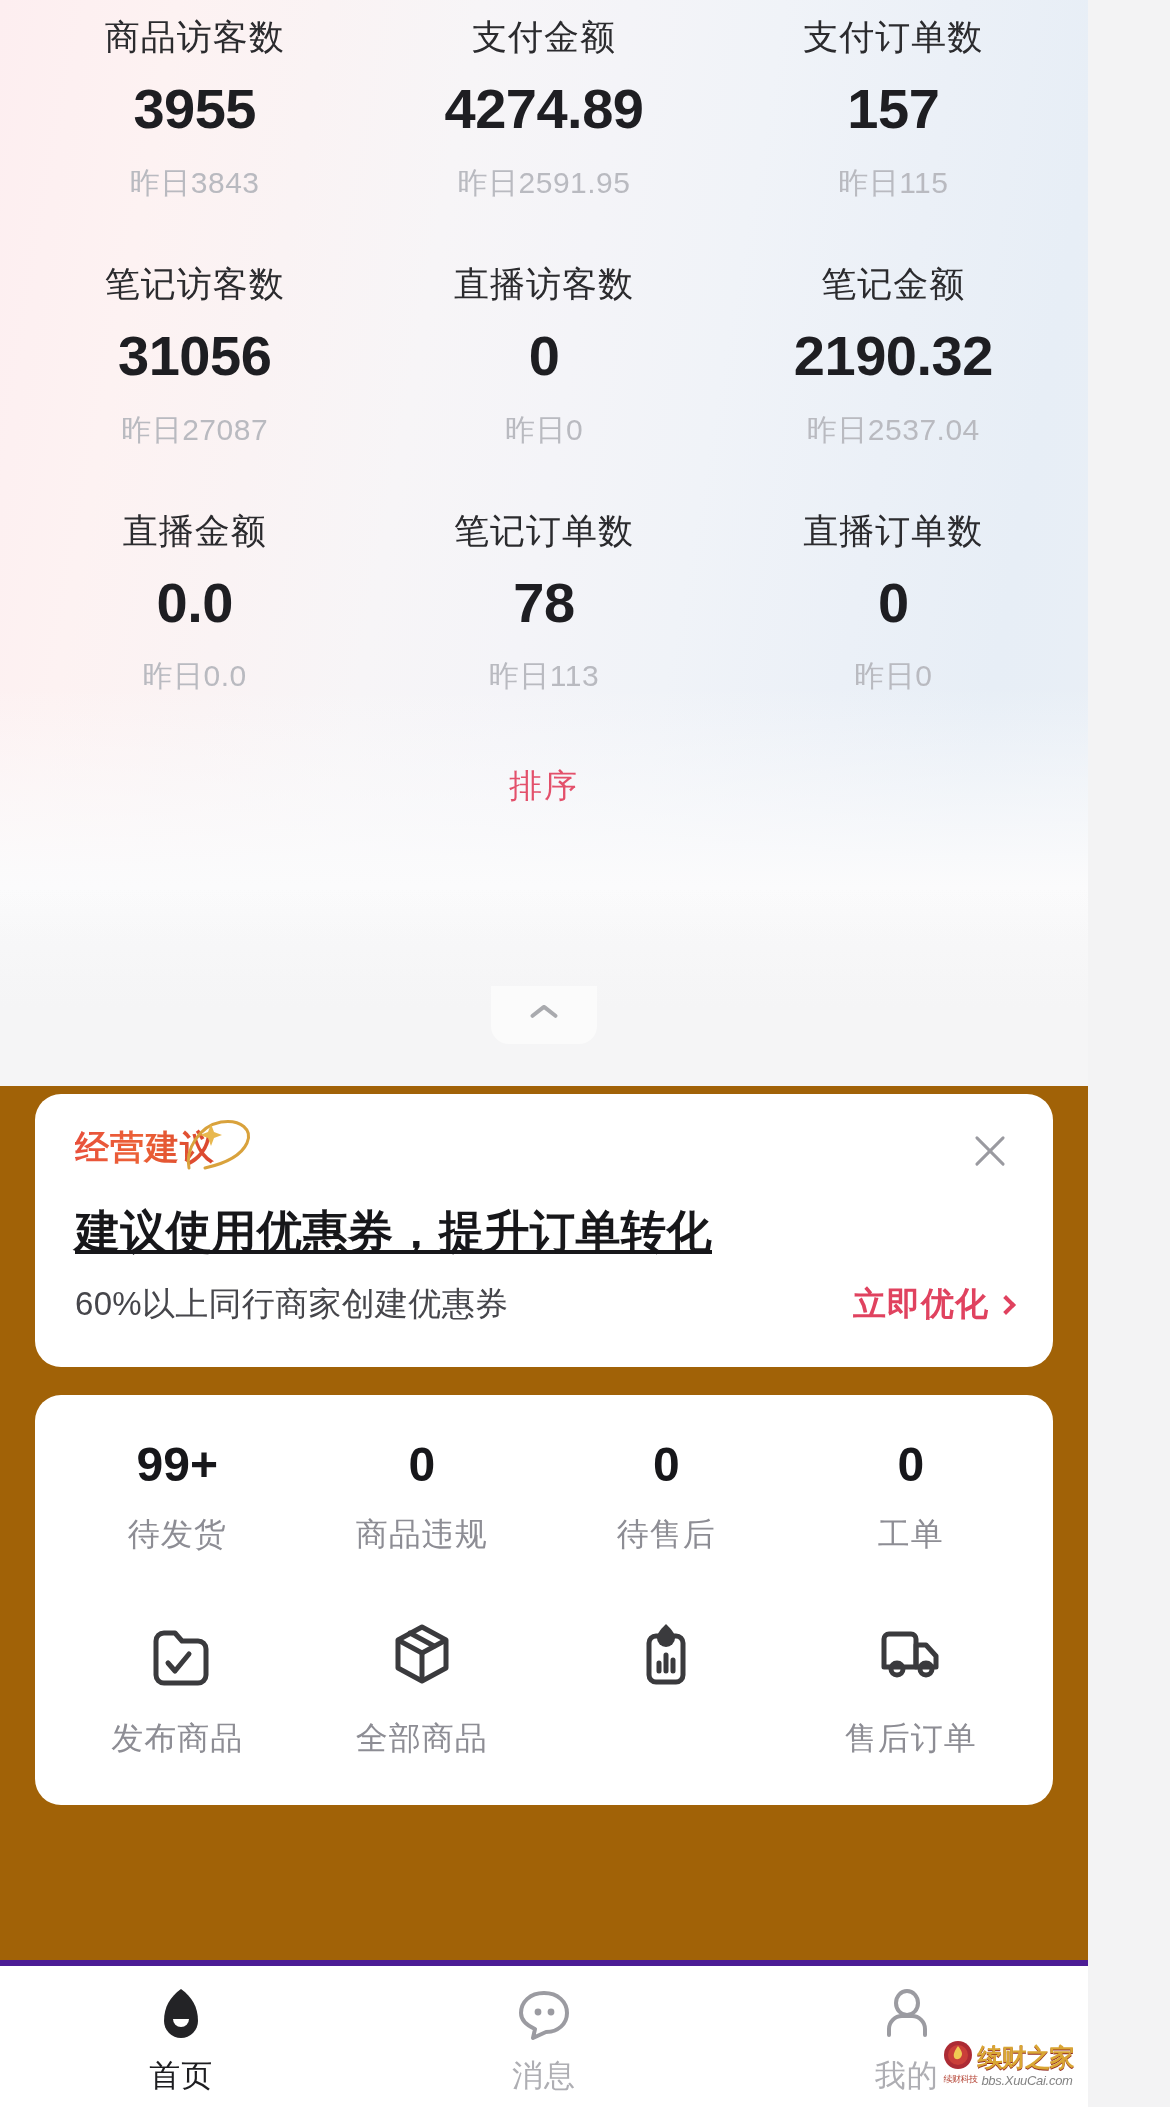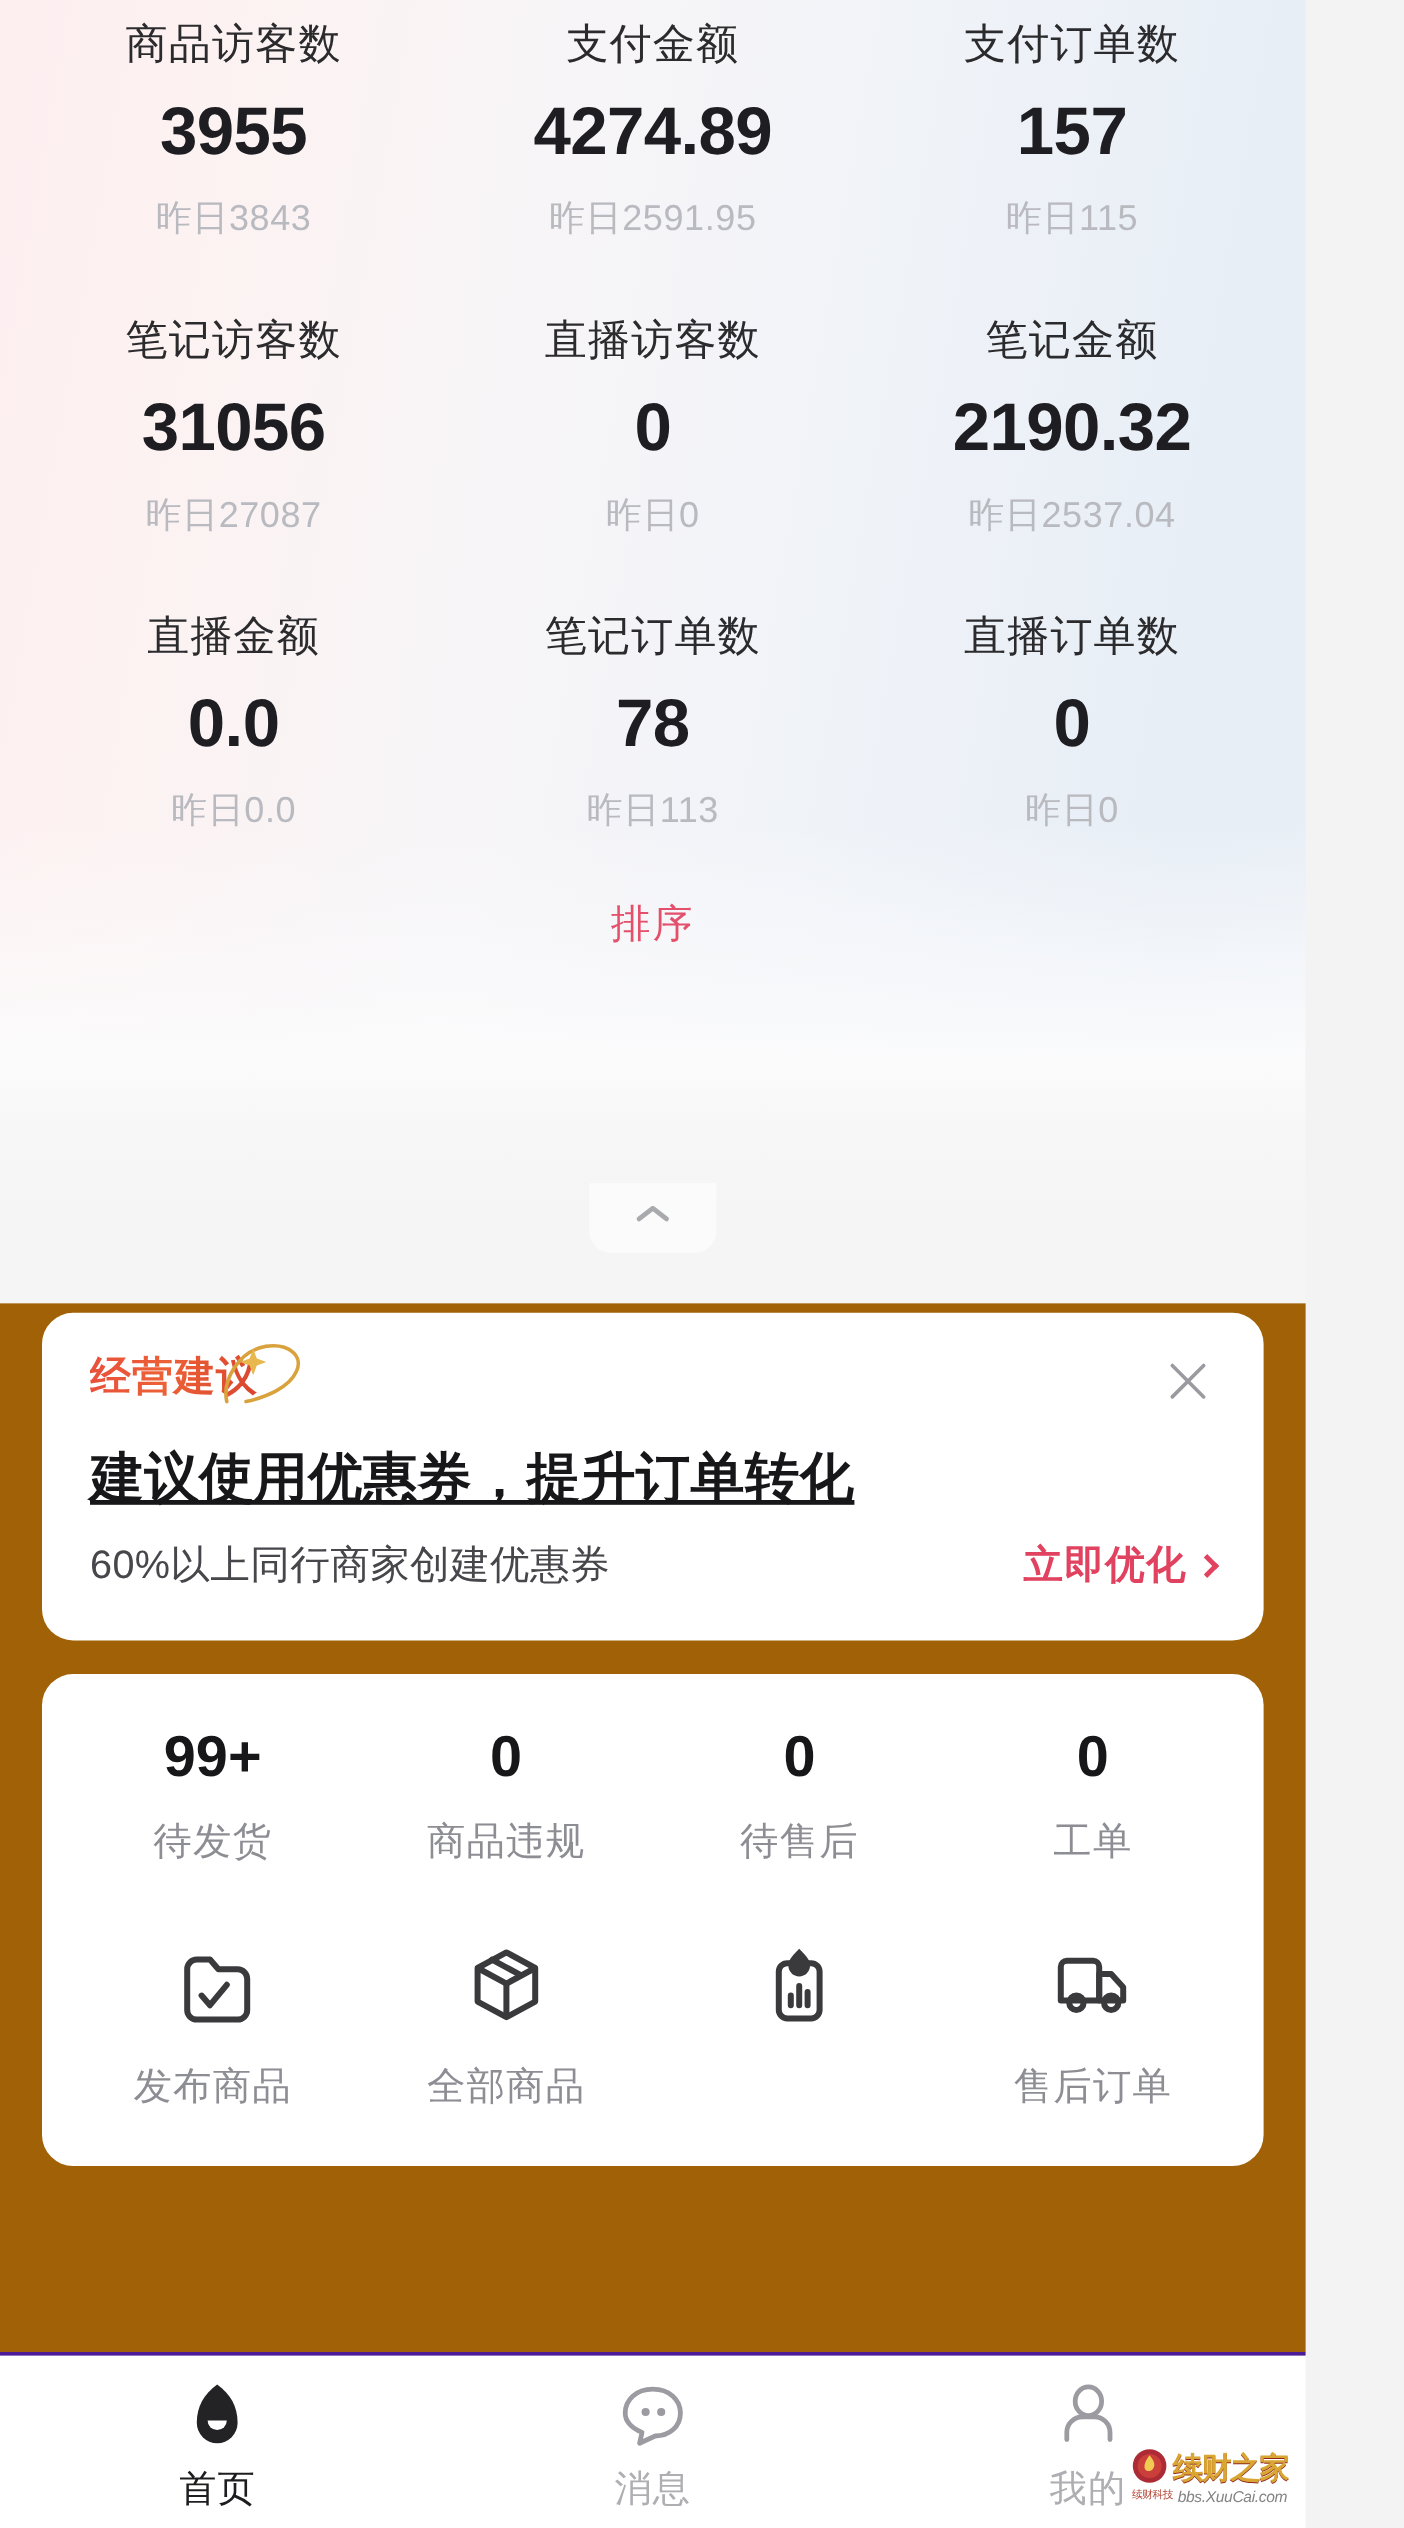"排序" .sort-row { margin-top: 54px -> 70px }
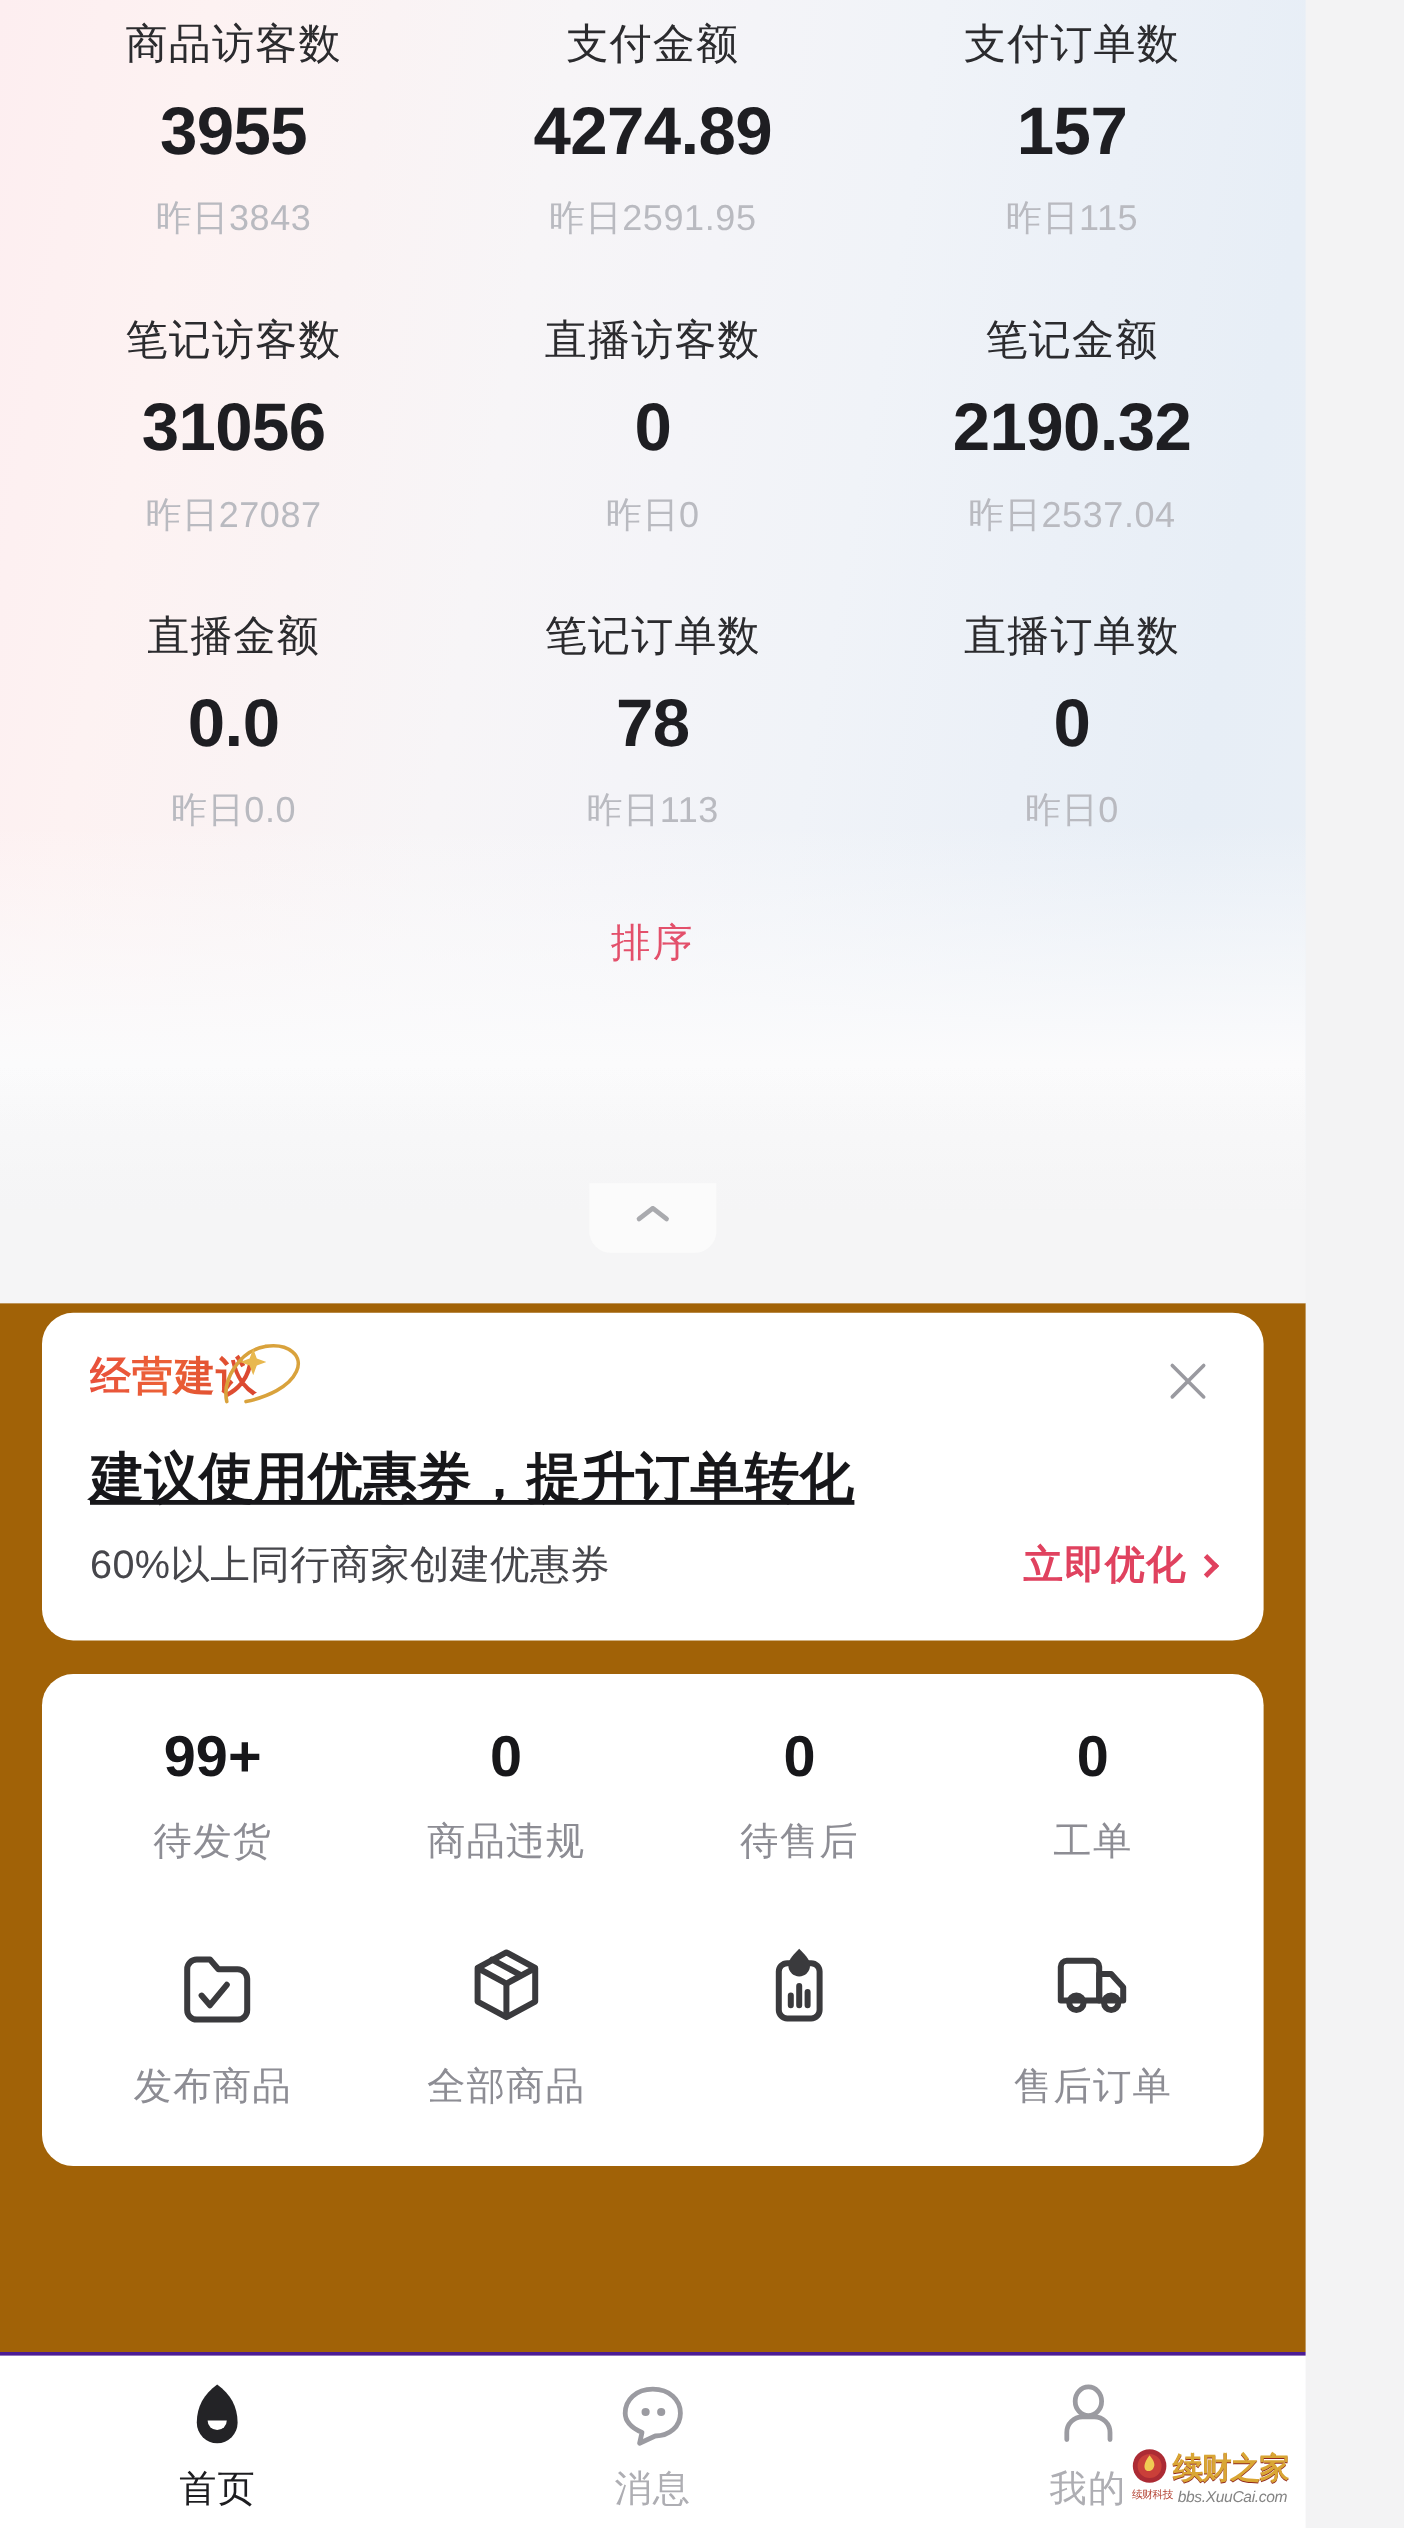"首页" .tabbar { border-top: 3px solid #4c1d95 -> 6px solid #4c1d95 }
